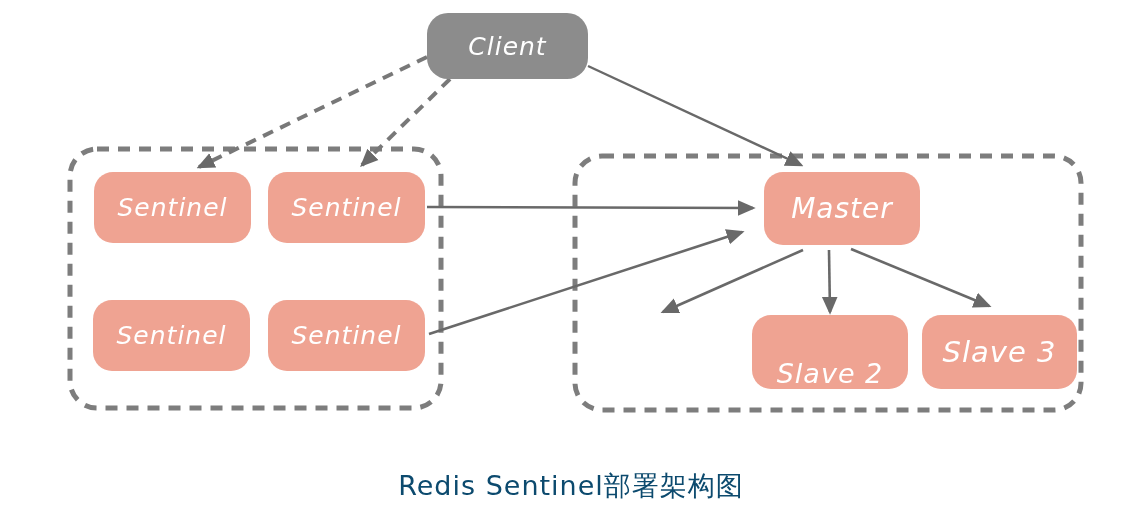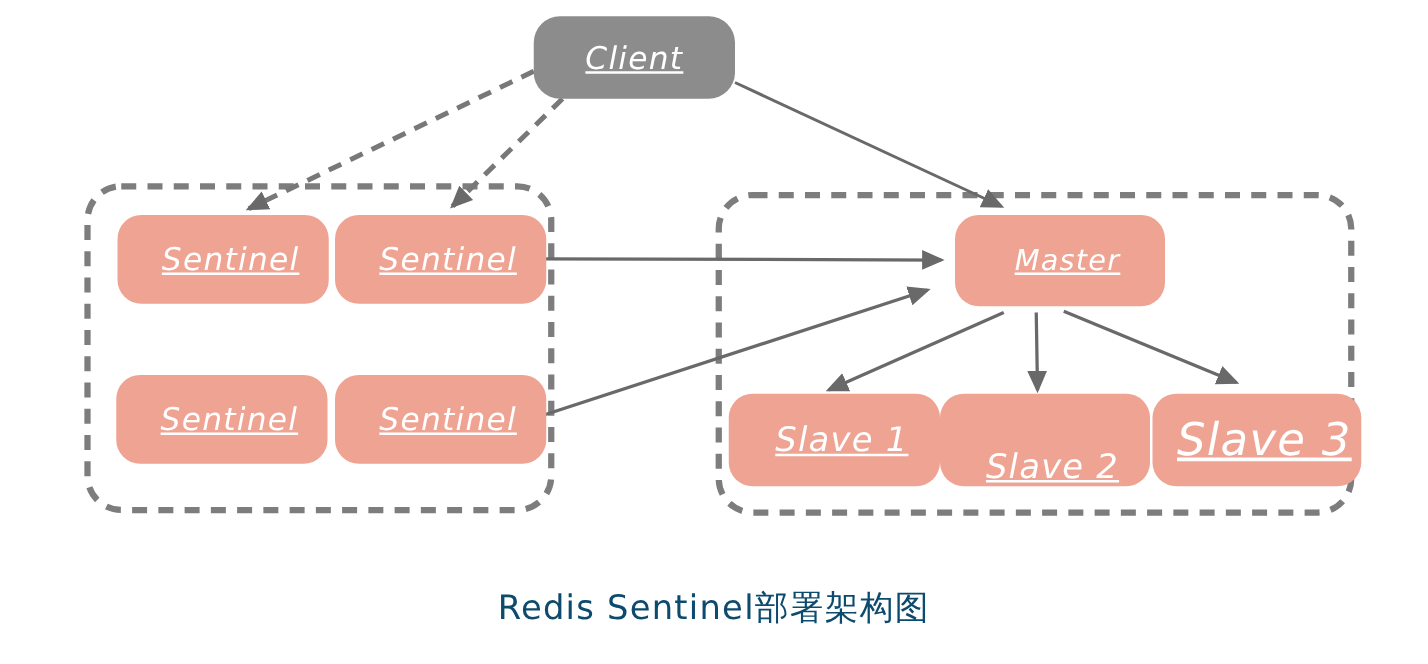"Client" .node { text-decoration: underline -> none }
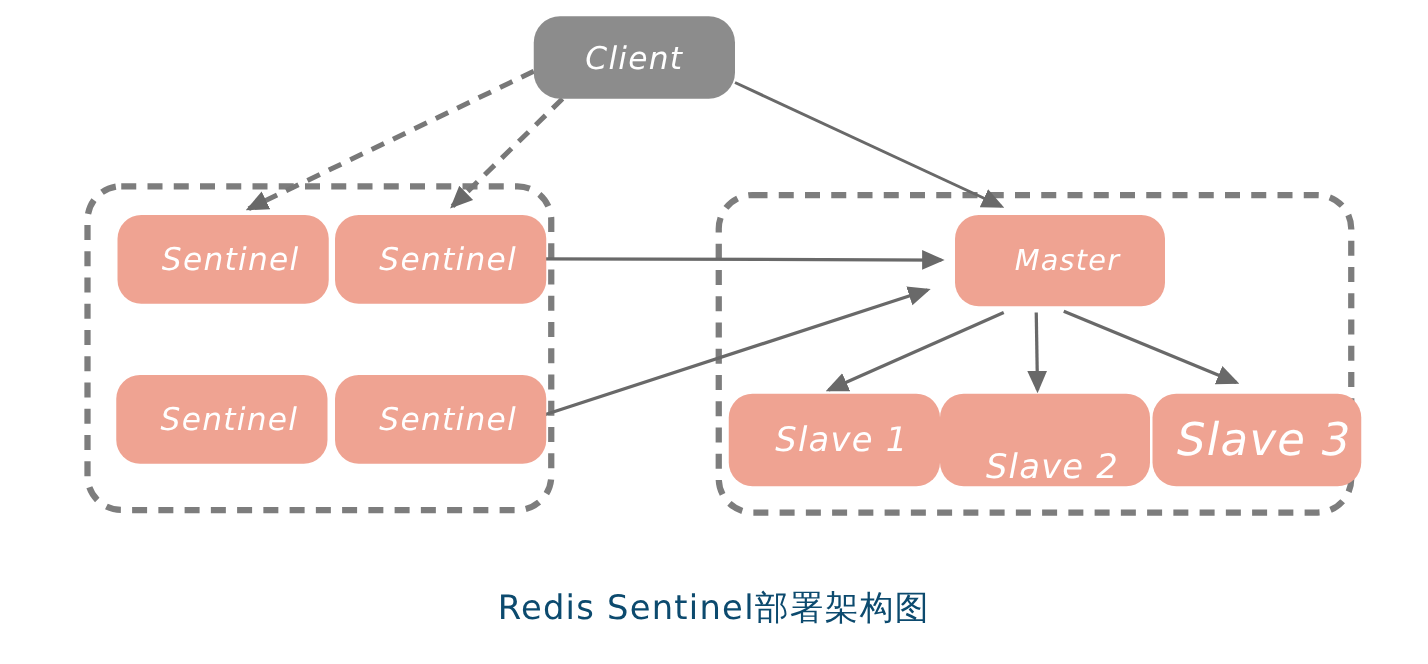"Sentinel" .node.salmon { padding-left: 12px -> none }
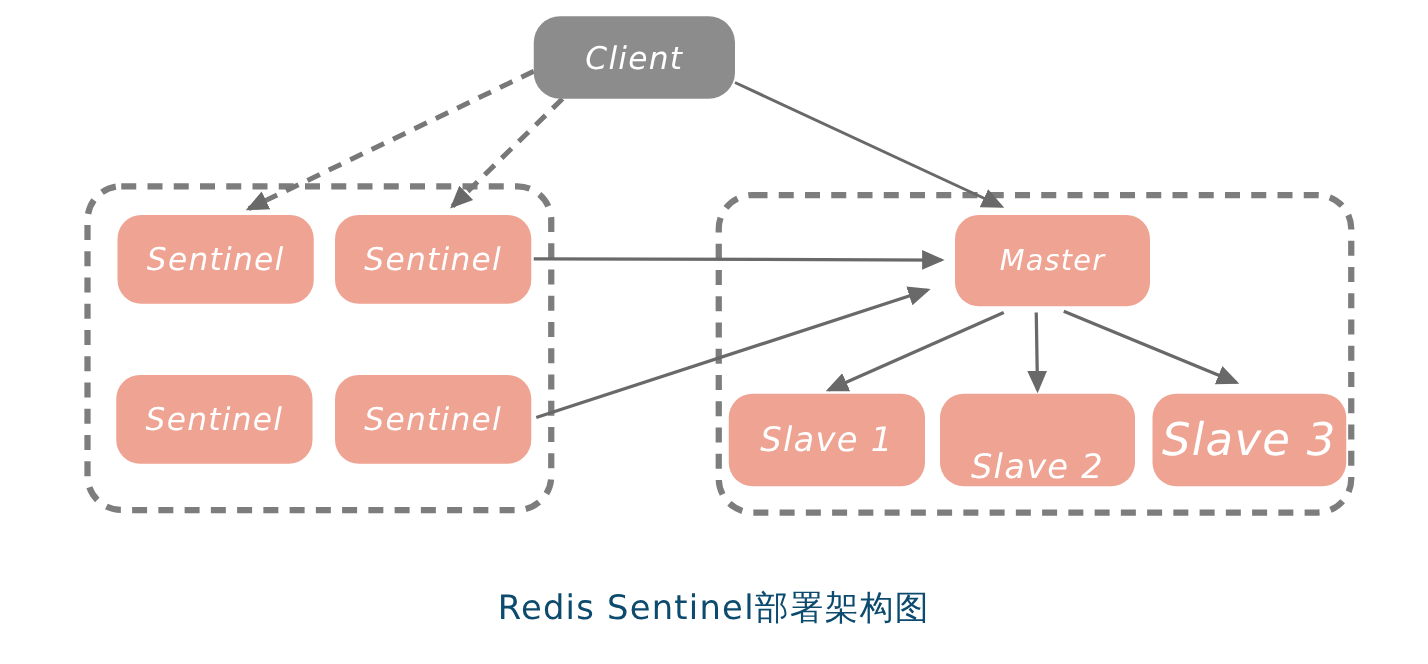"Master" .master { font-size: 23px -> 28px }
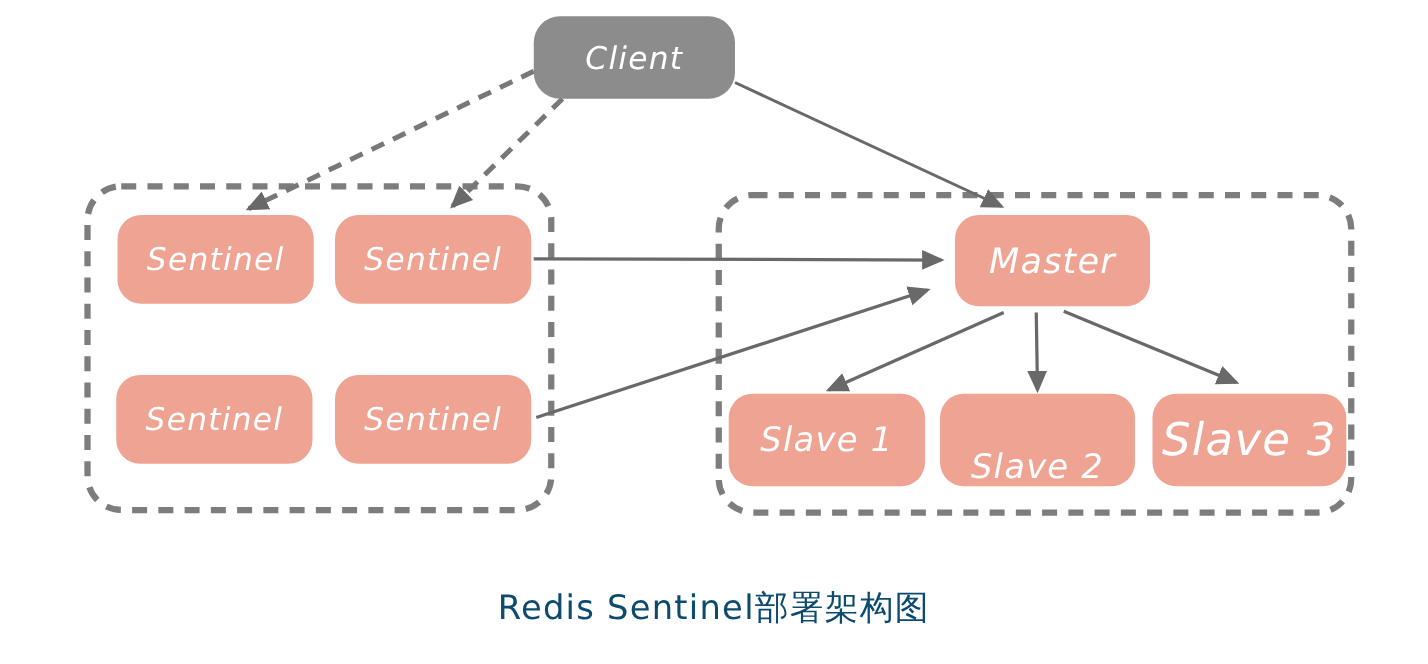"Slave 1" div.node { html: <div> <span>Slave 1</span> </div> -> none }
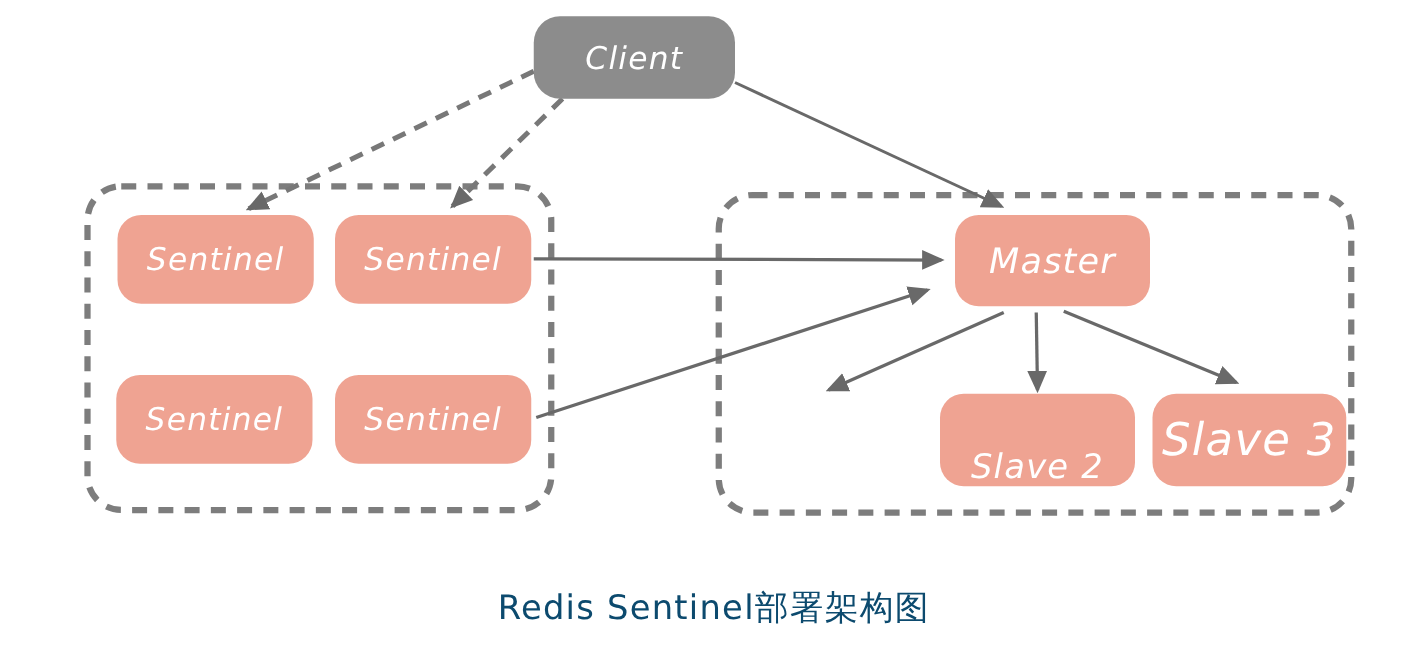"Slave 3" .slave3 { font-size: 36px -> 29px }
